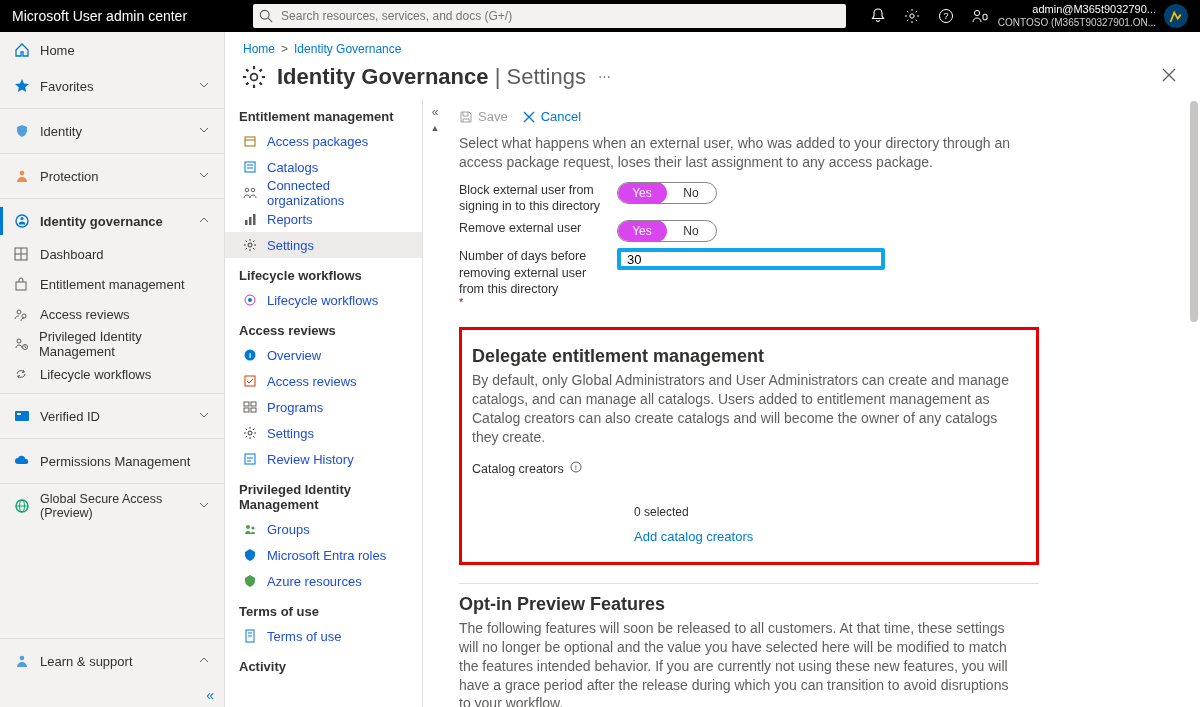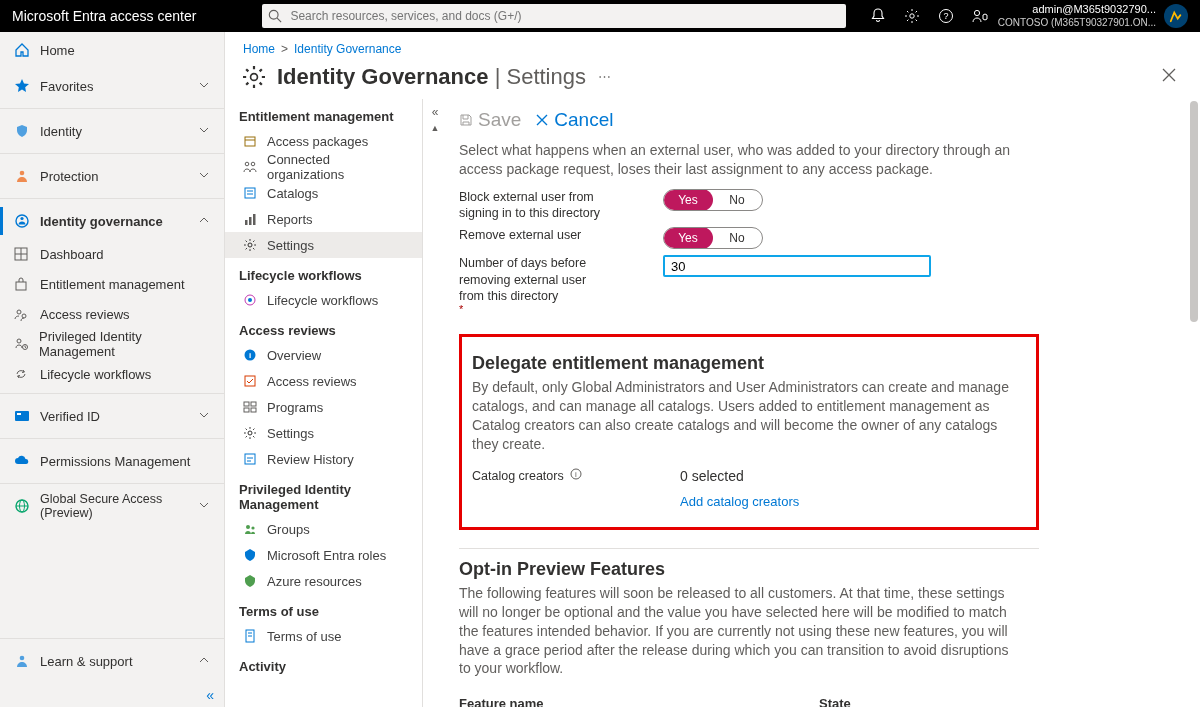"Microsoft Entra access center" div.brand { text: Entra access -> User admin }
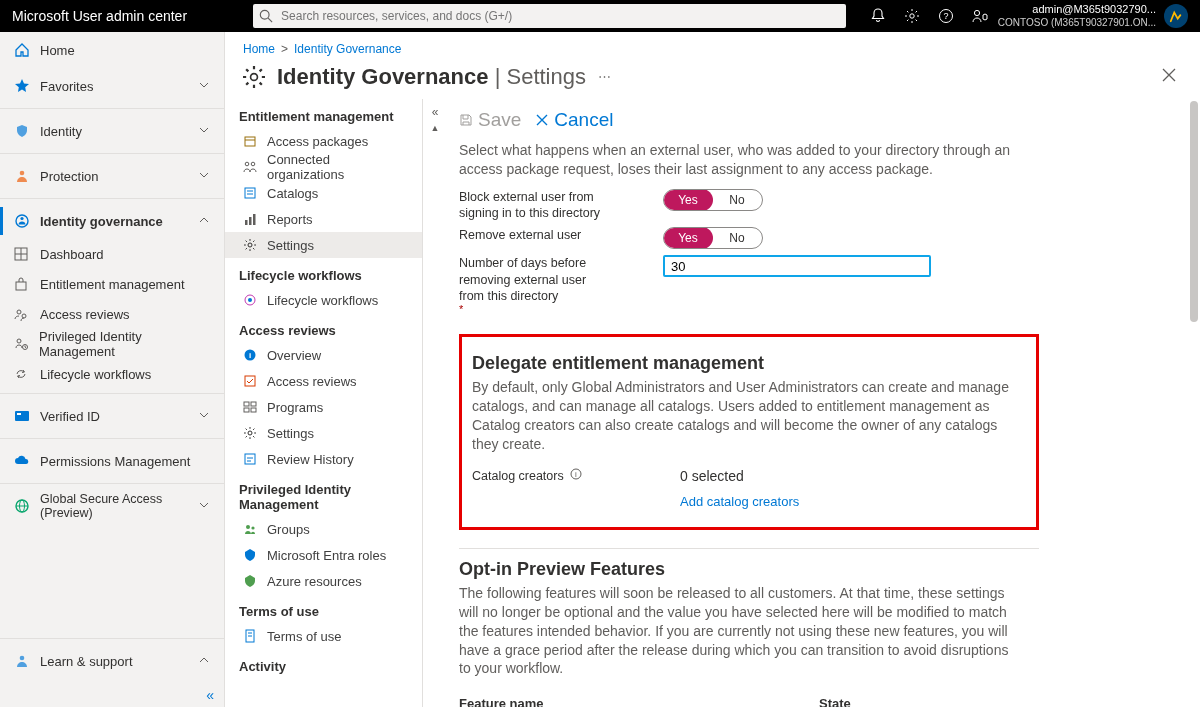"Save" .cmdbar .cmd { font-size: 19px -> 13px }
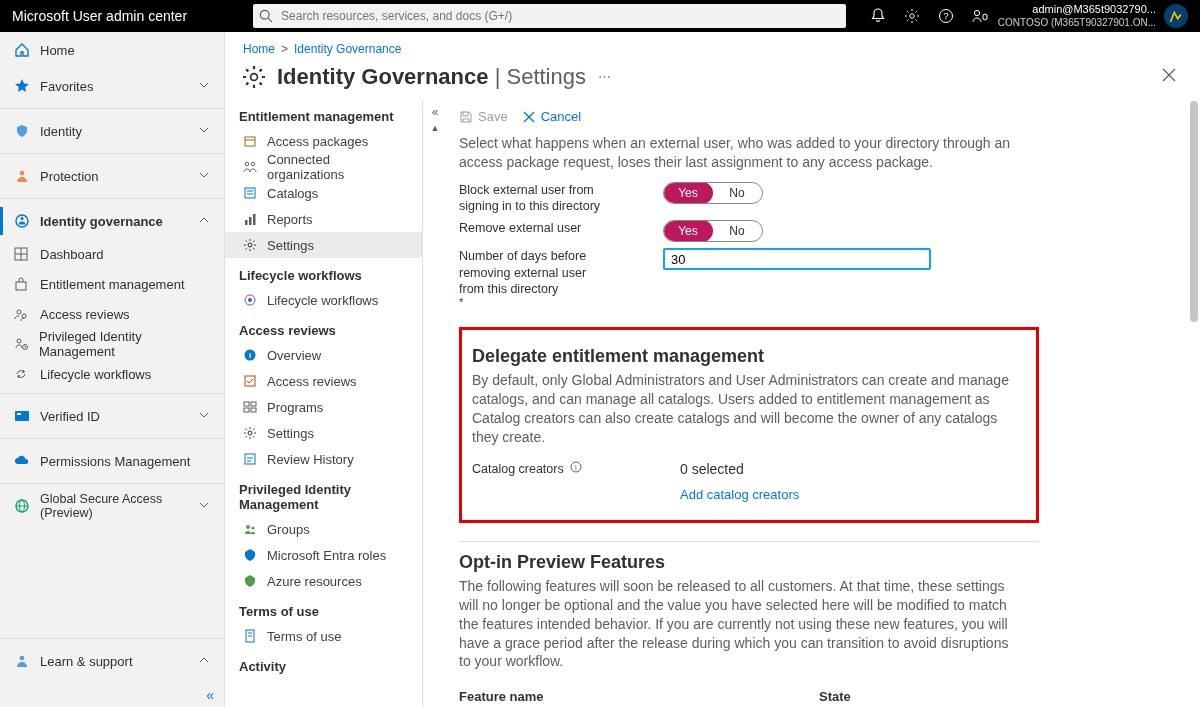"Access packages" .mid-item { color: #404040 -> #1d4ed8 }
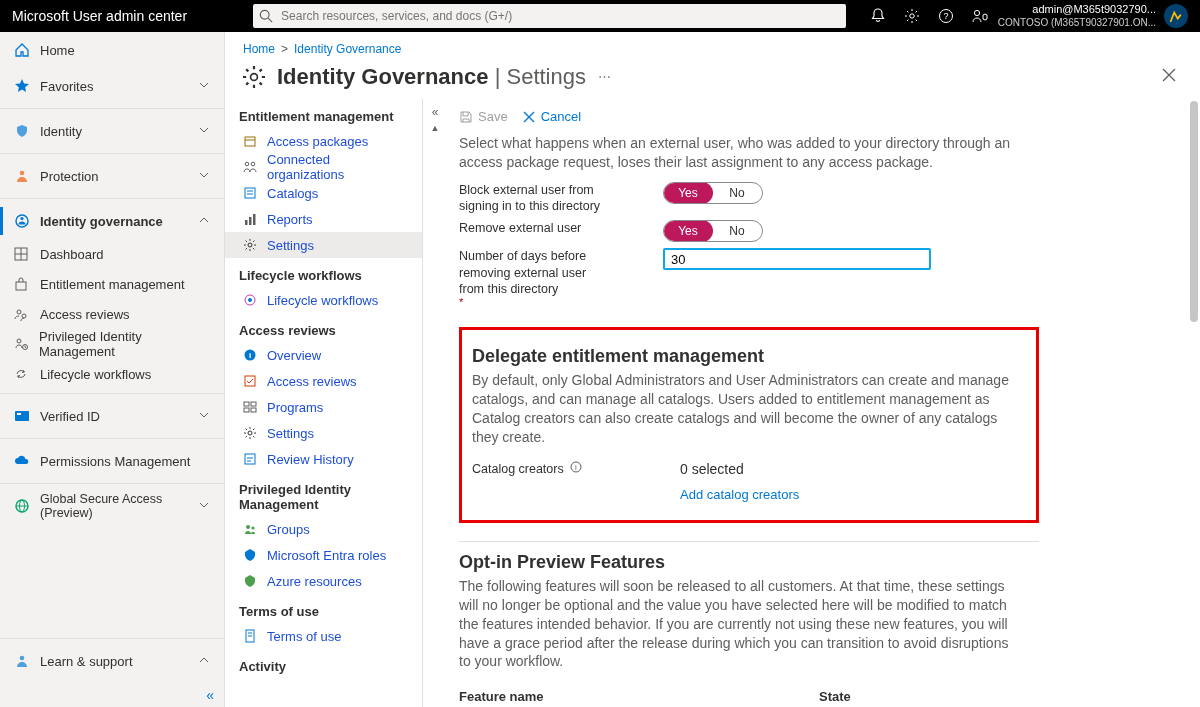"Connected organizations" div.mid-item { order: before "Catalogs" -> after "Catalogs" }
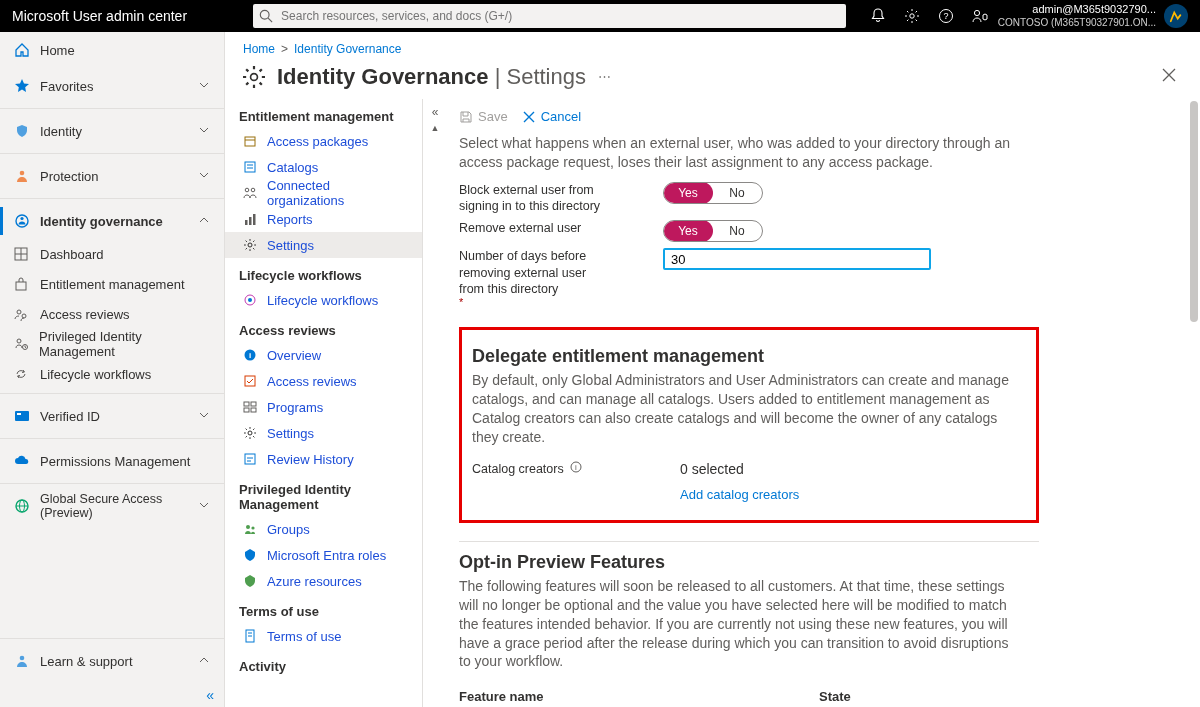"Block external user from signing" .row { gap: 46px -> none }
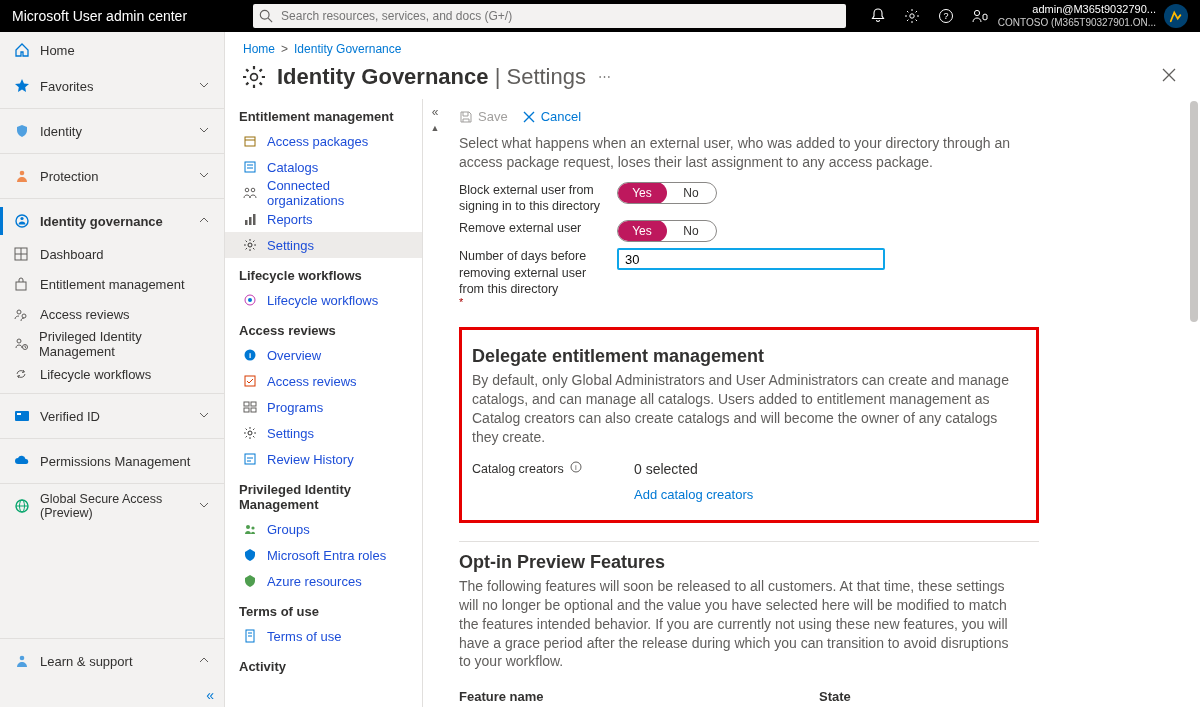"Yes" .toggle .seg.on { background: #be185d -> #d946ef }
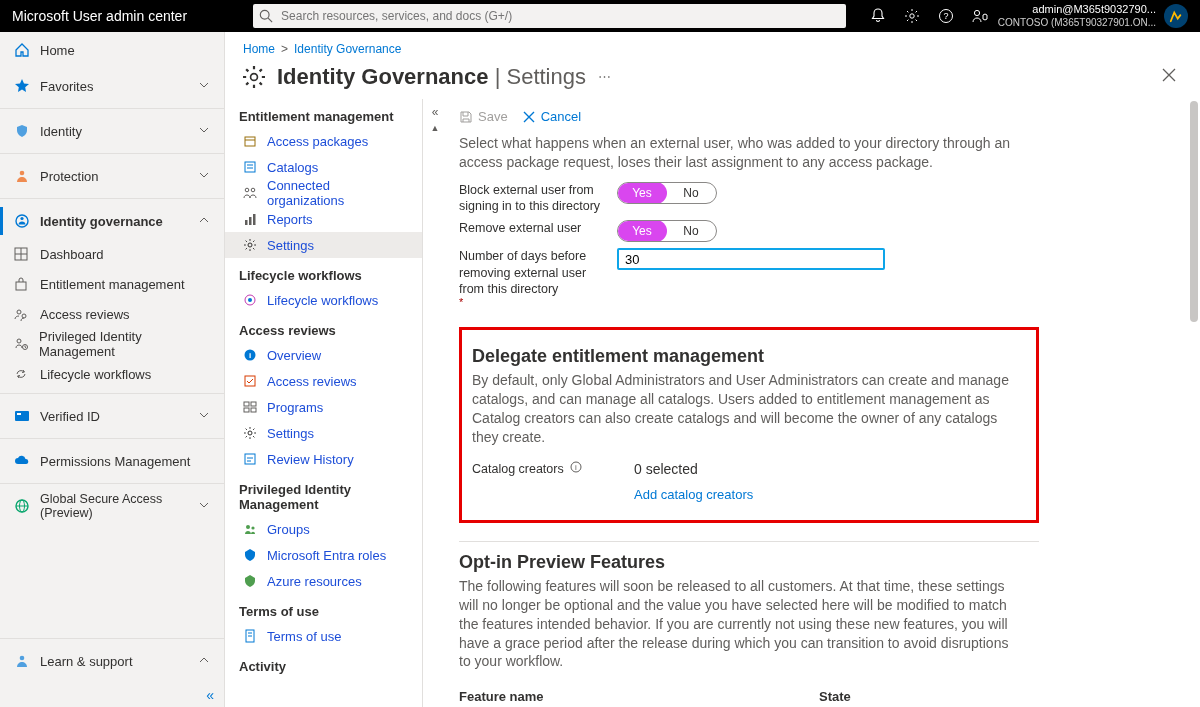"30" .text-input { border: 2px solid #0ea5e9 -> 4px solid #0ea5e9 }
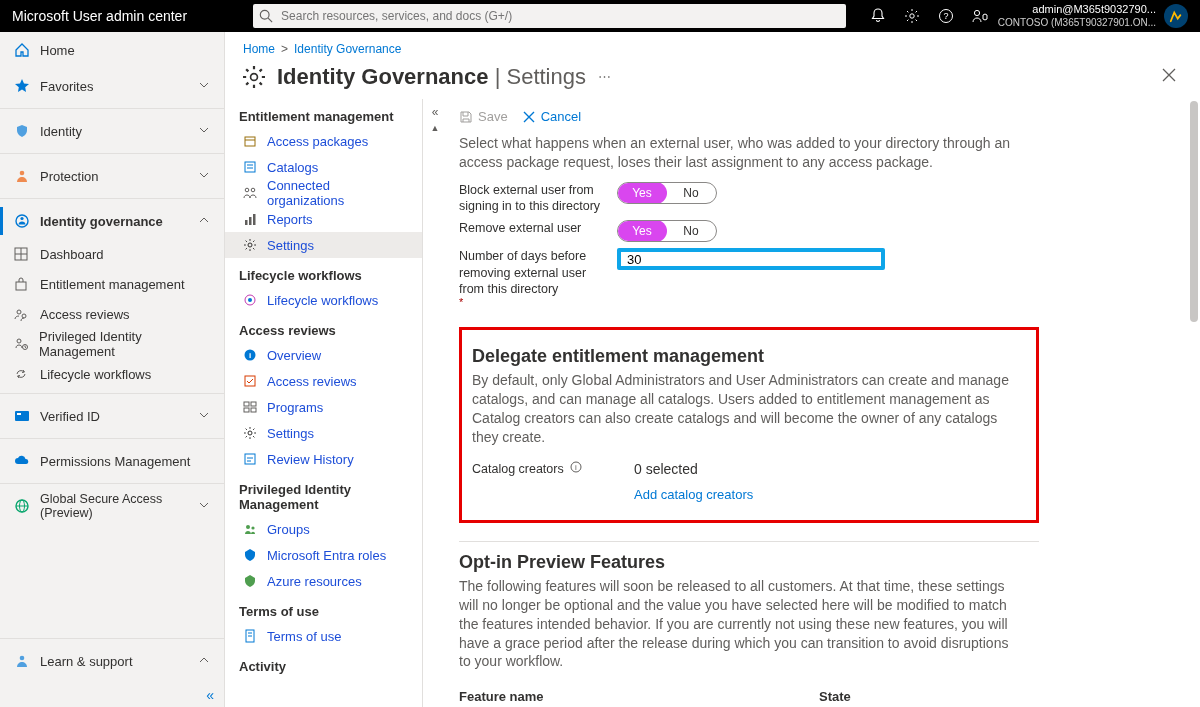"0 selected" div { font-size: 14px -> 12px; margin-top: none -> 44px }
